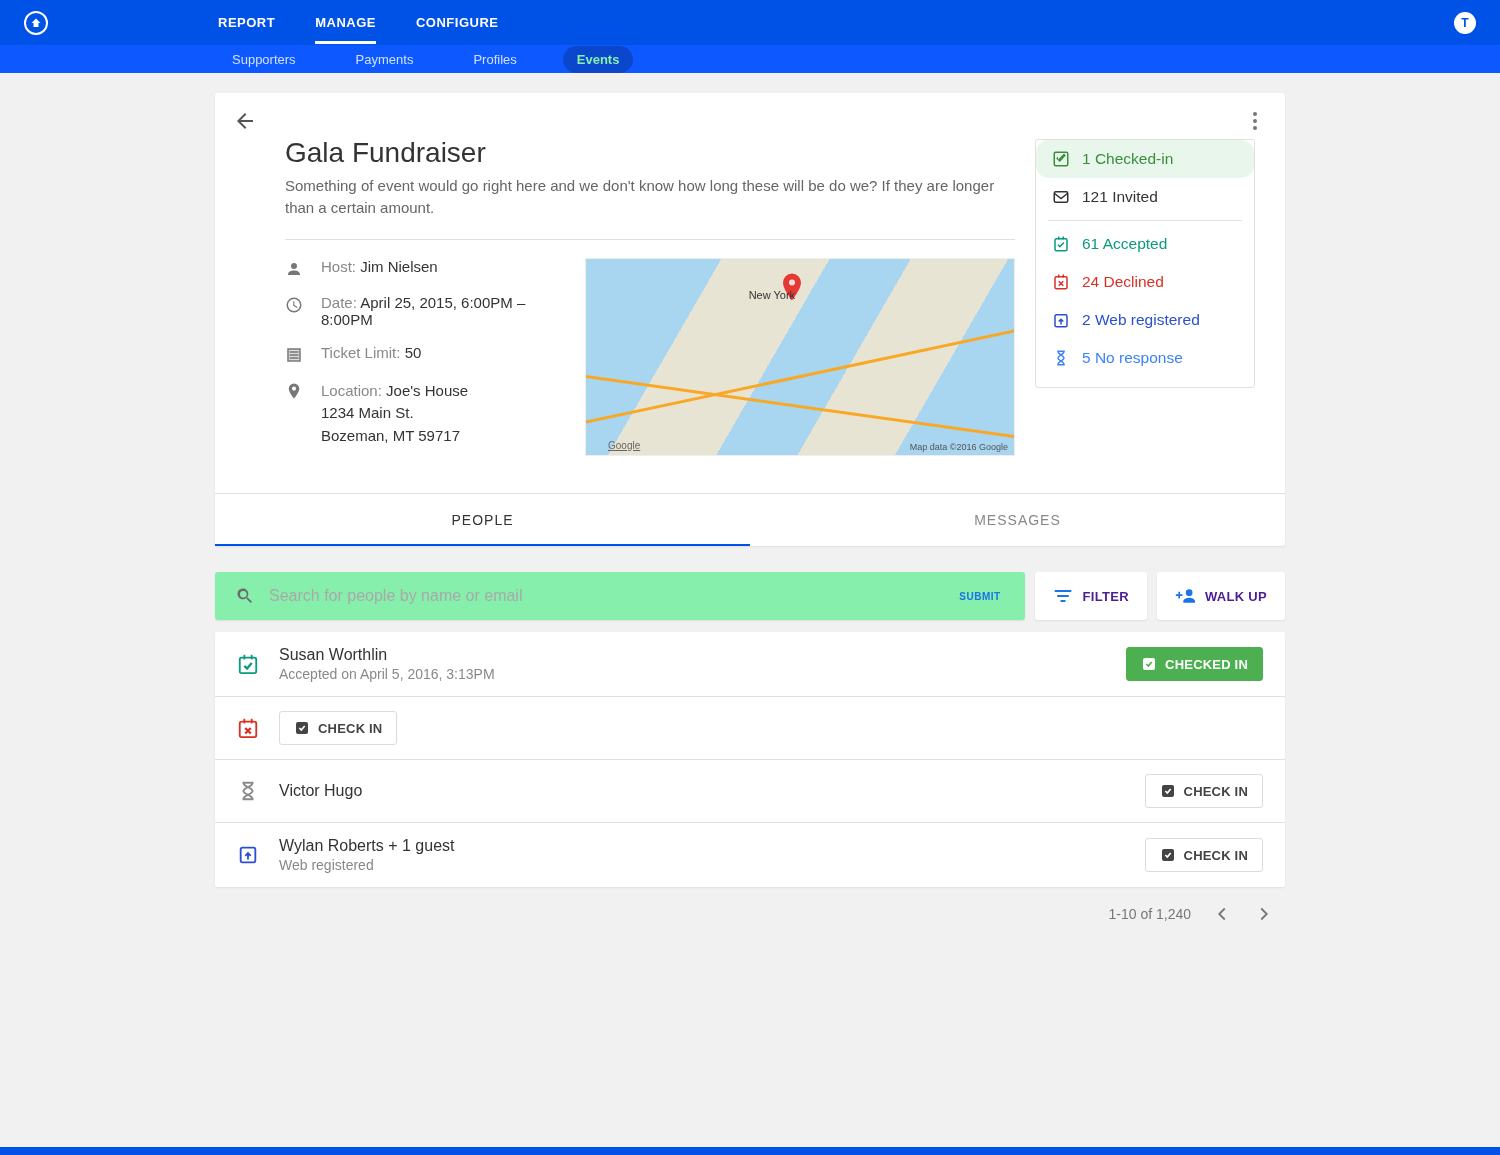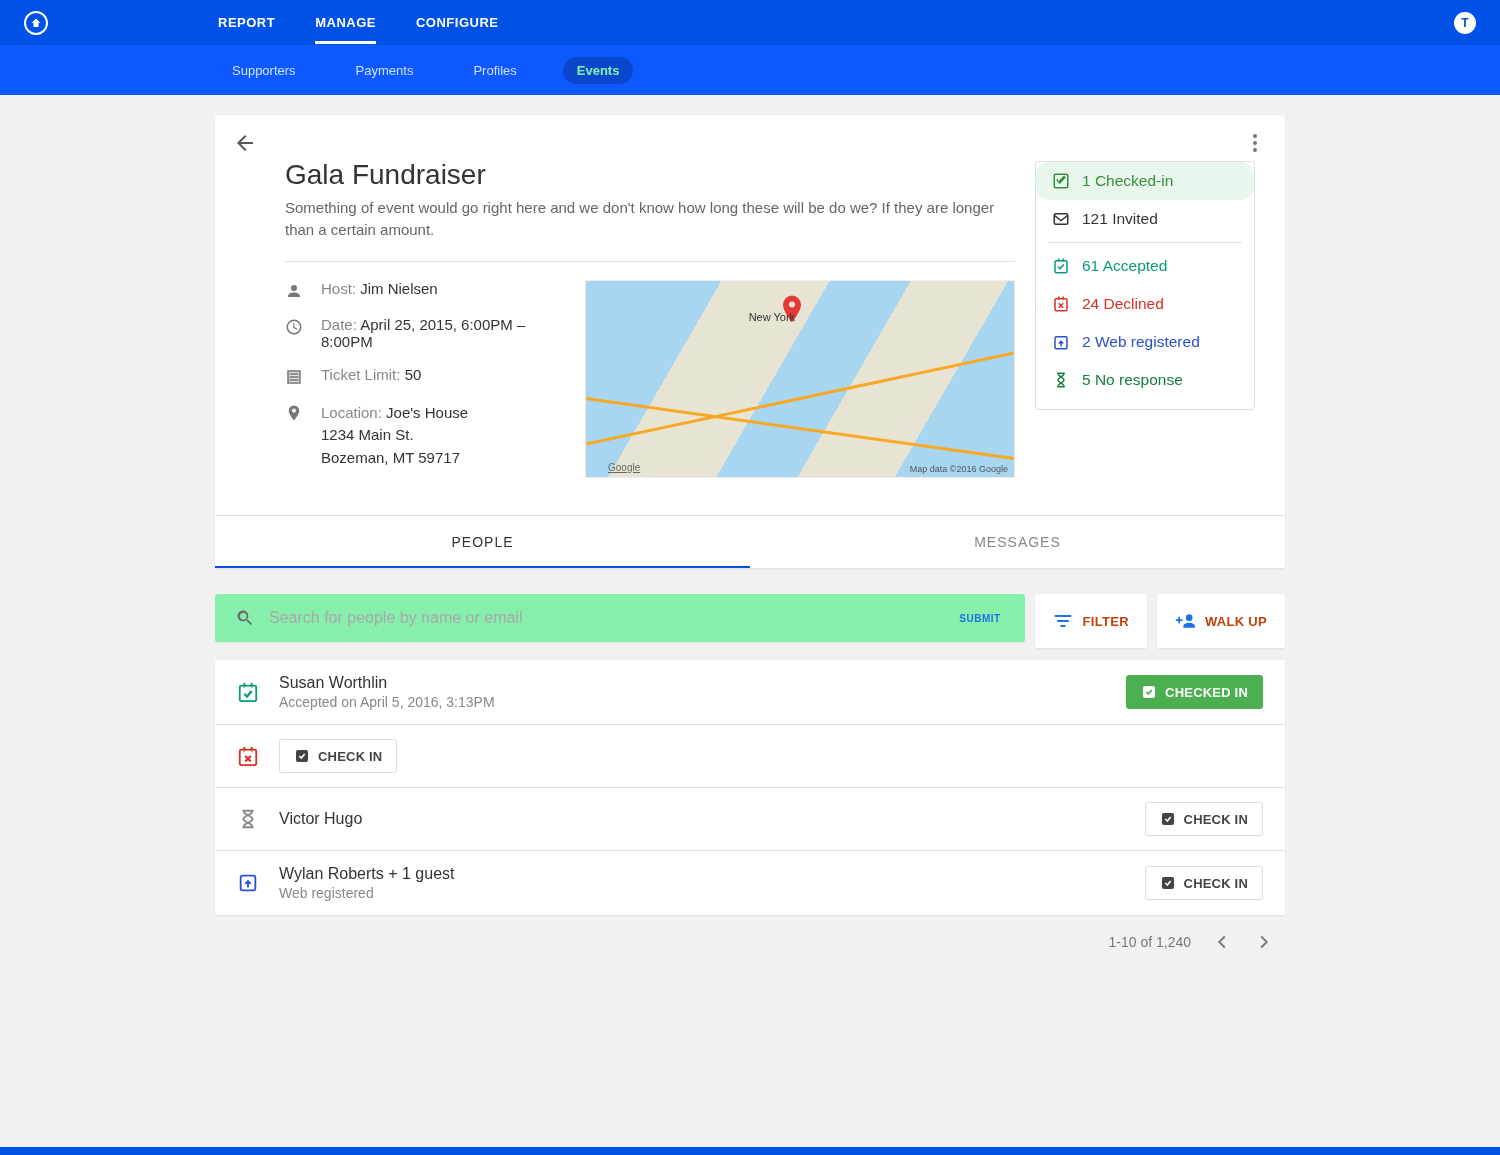"Supporters" .subbar { height: 50px -> 28px }
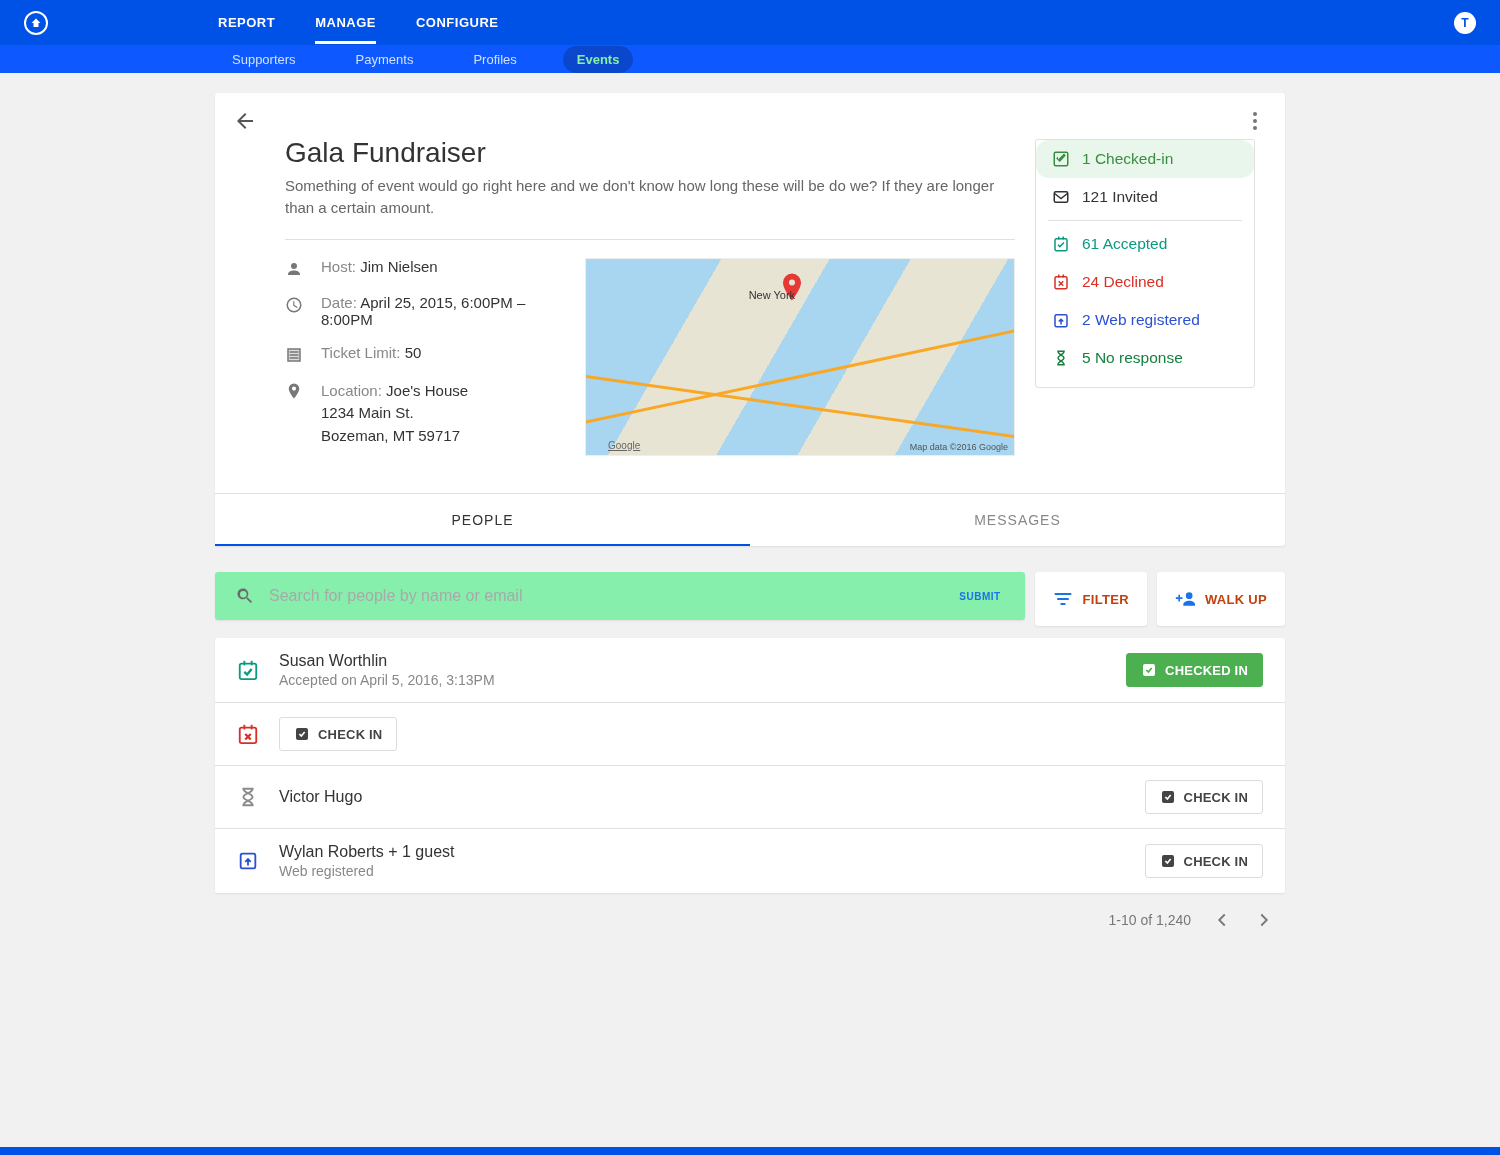"5 No response" .stat-row.gray { color: #15803d -> #3b82f6 }
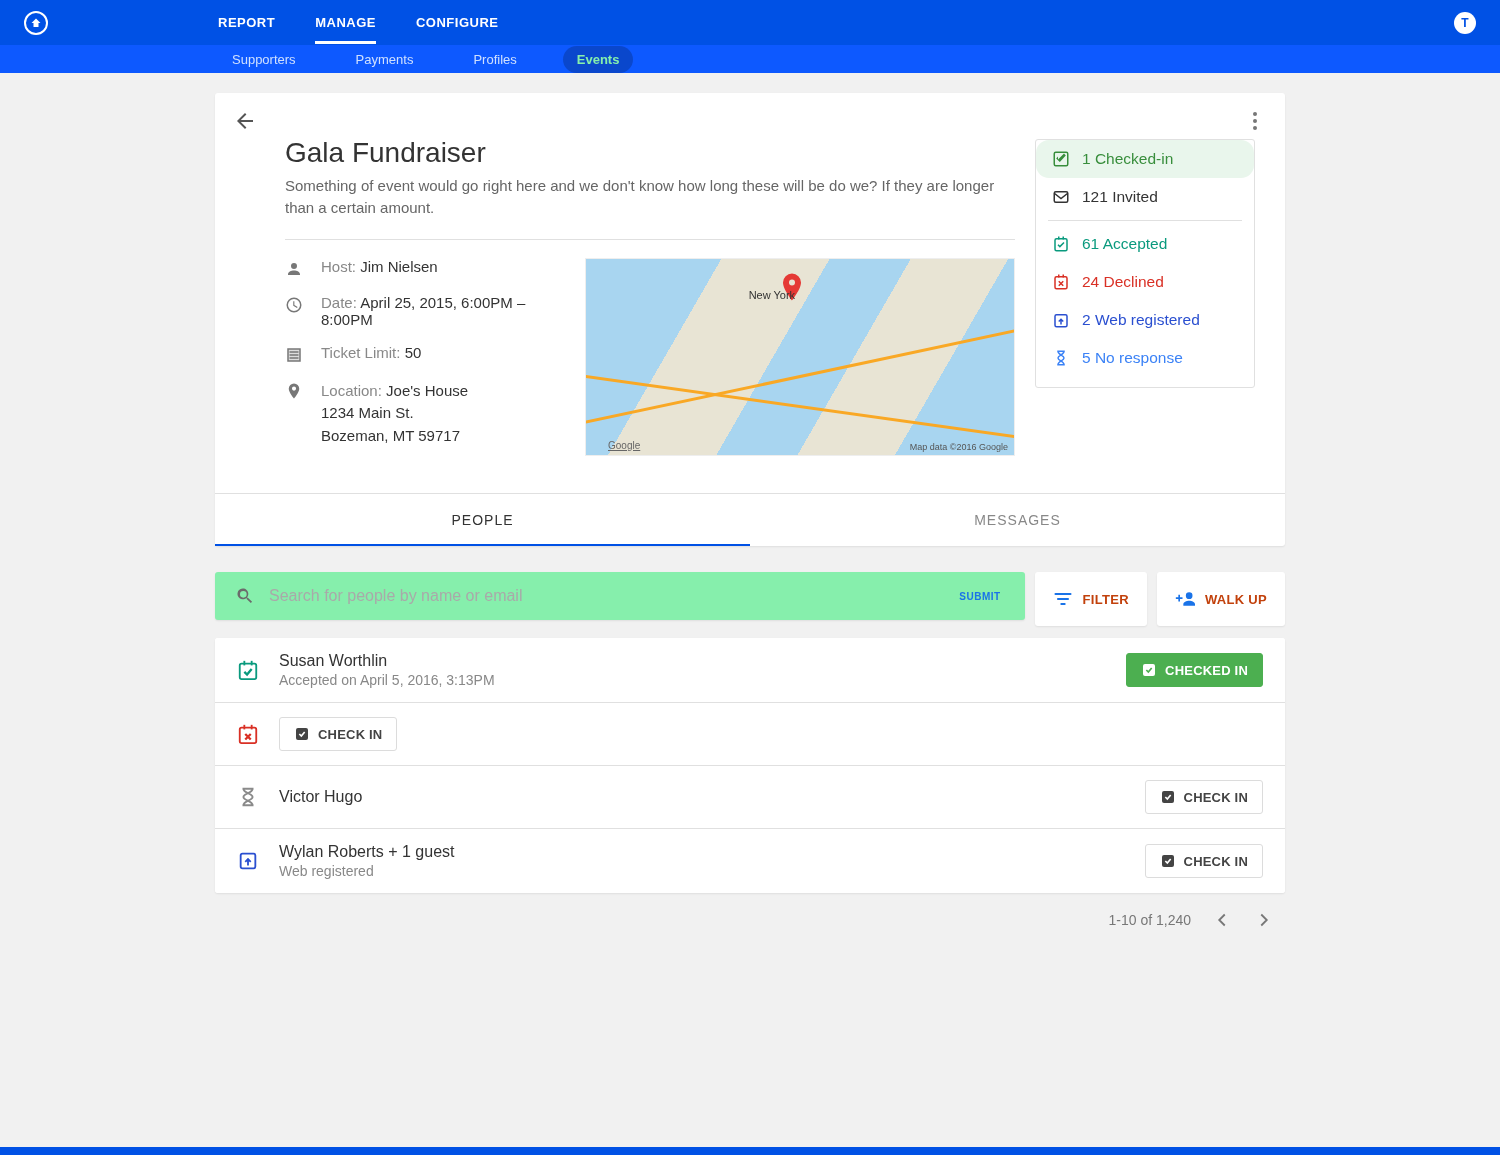"FILTER" .tool-btn { color: #c2410c -> #4c1d95; height: 54px -> 48px }
